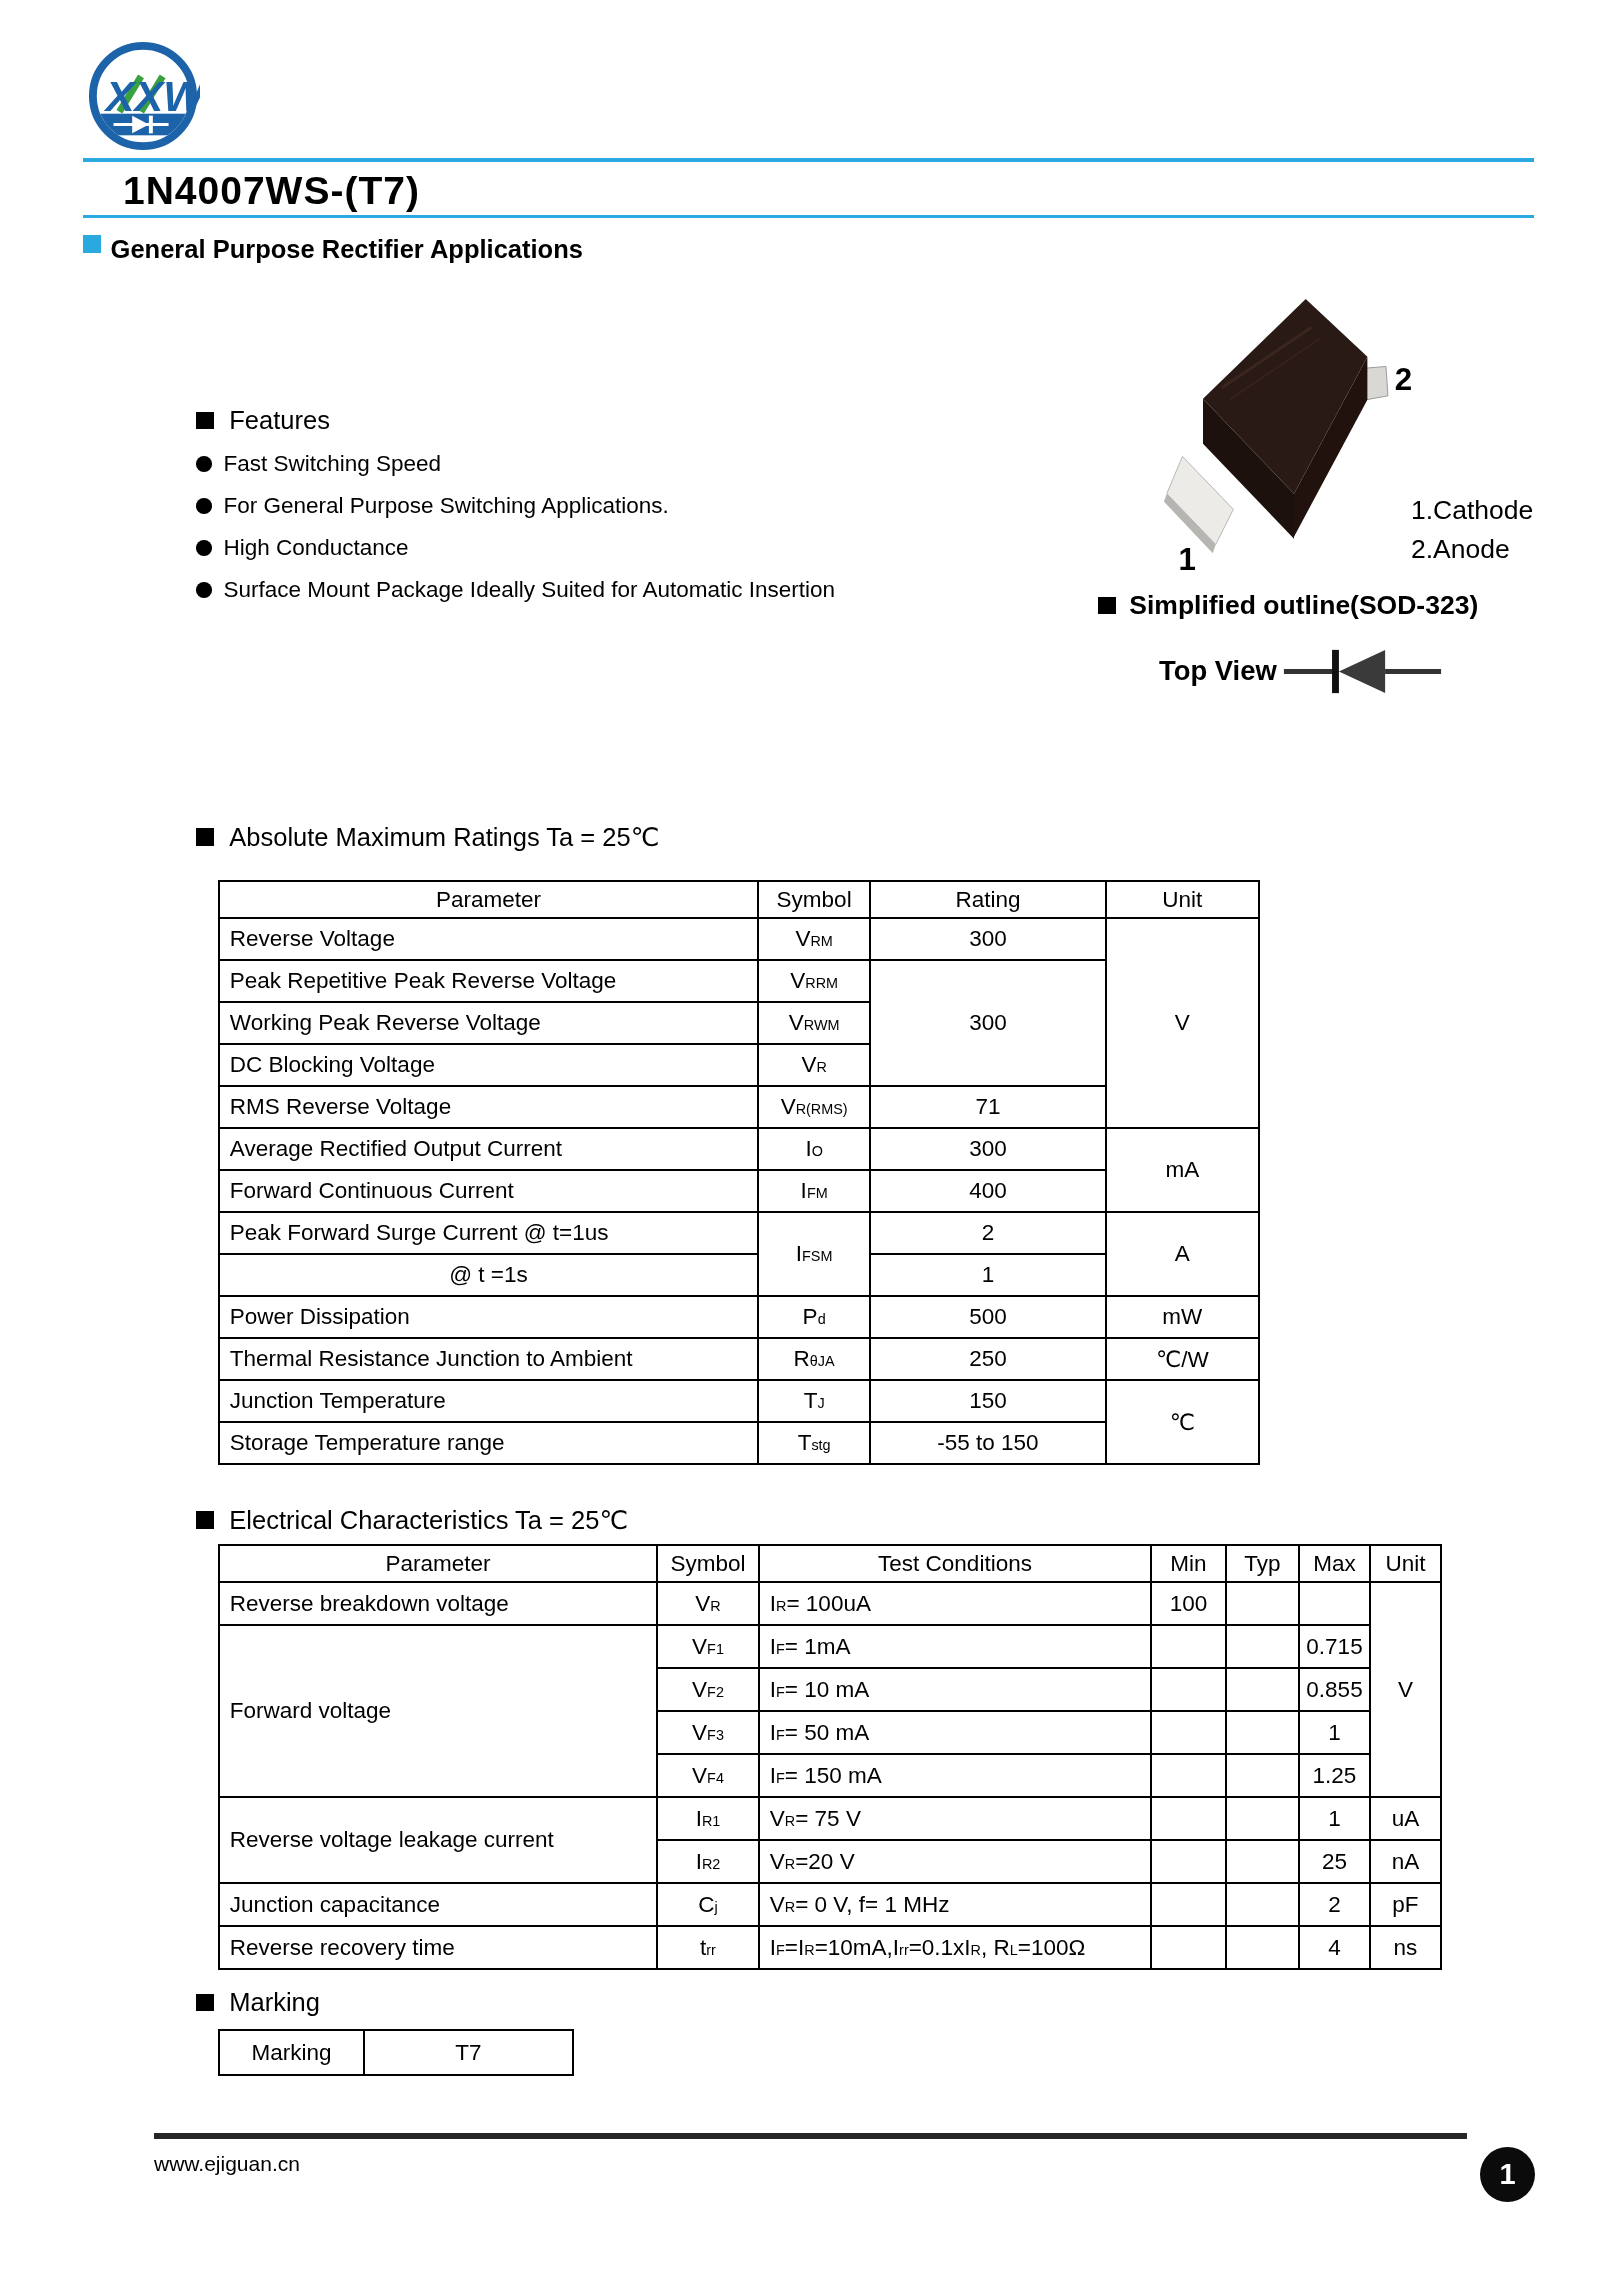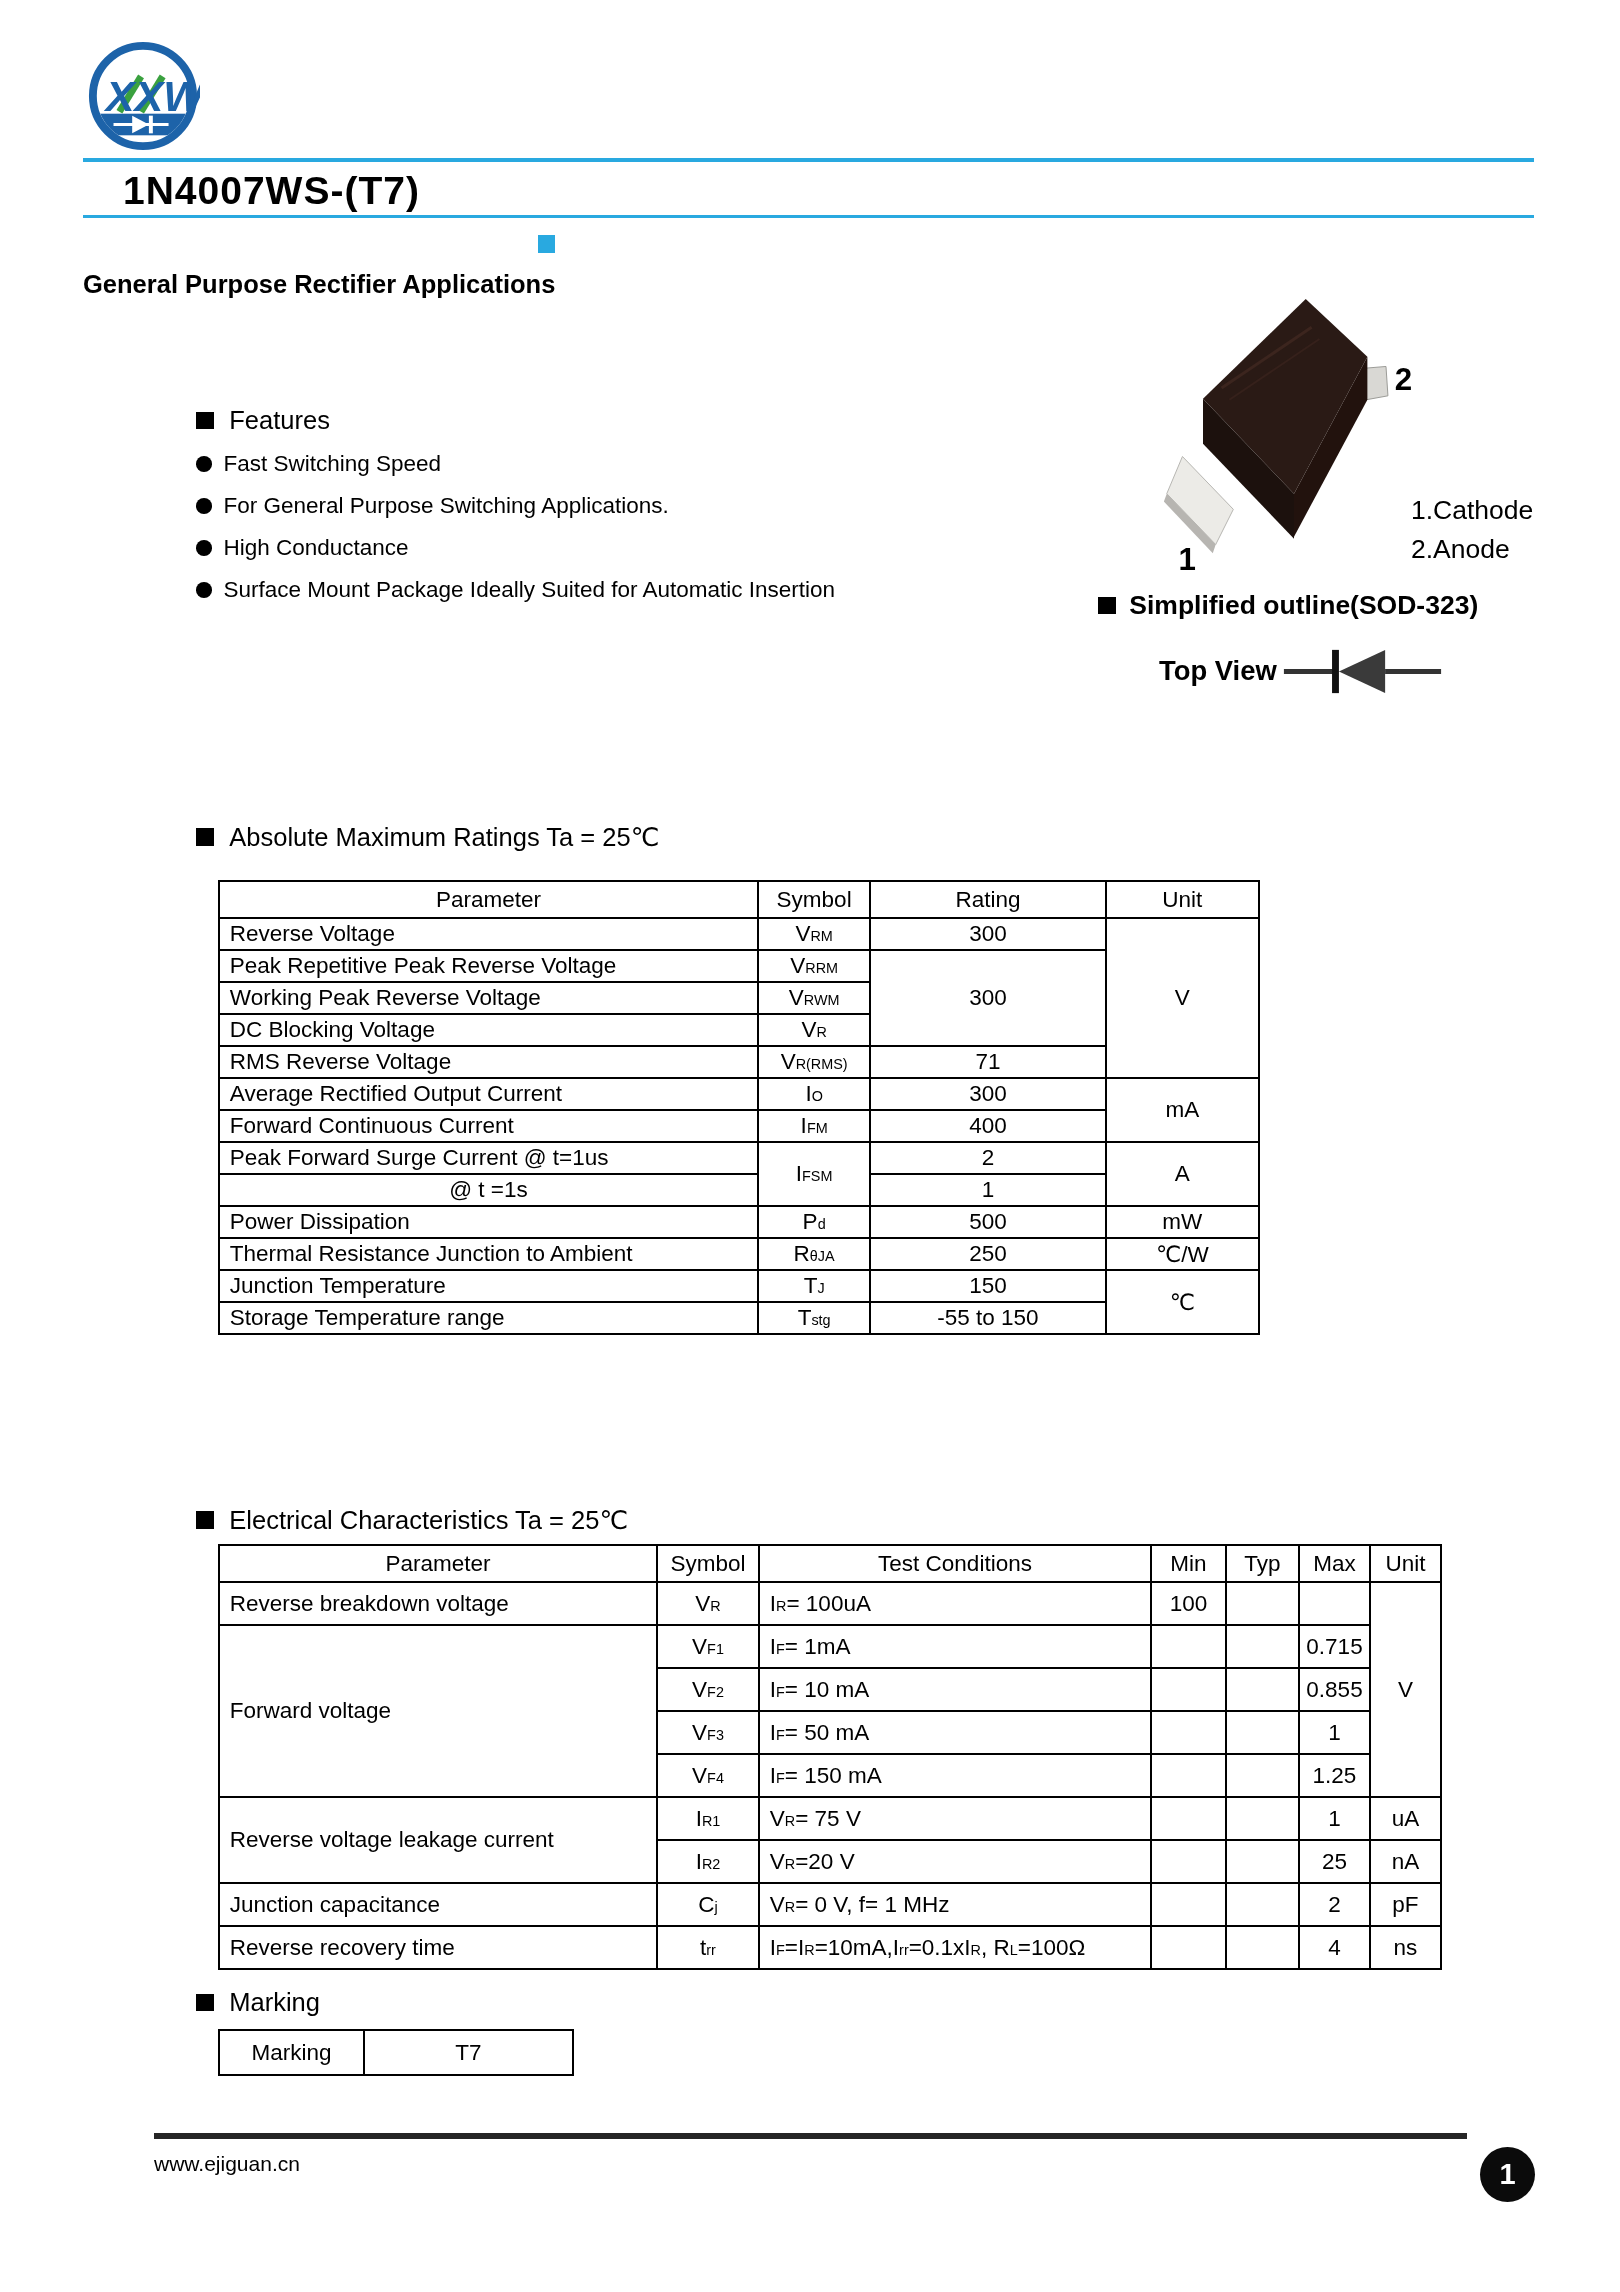"General Purpose Rectifier Applications" .app-row { align-items: flex-end -> flex-start; flex-direction: column -> none; gap: 17px -> 10px }
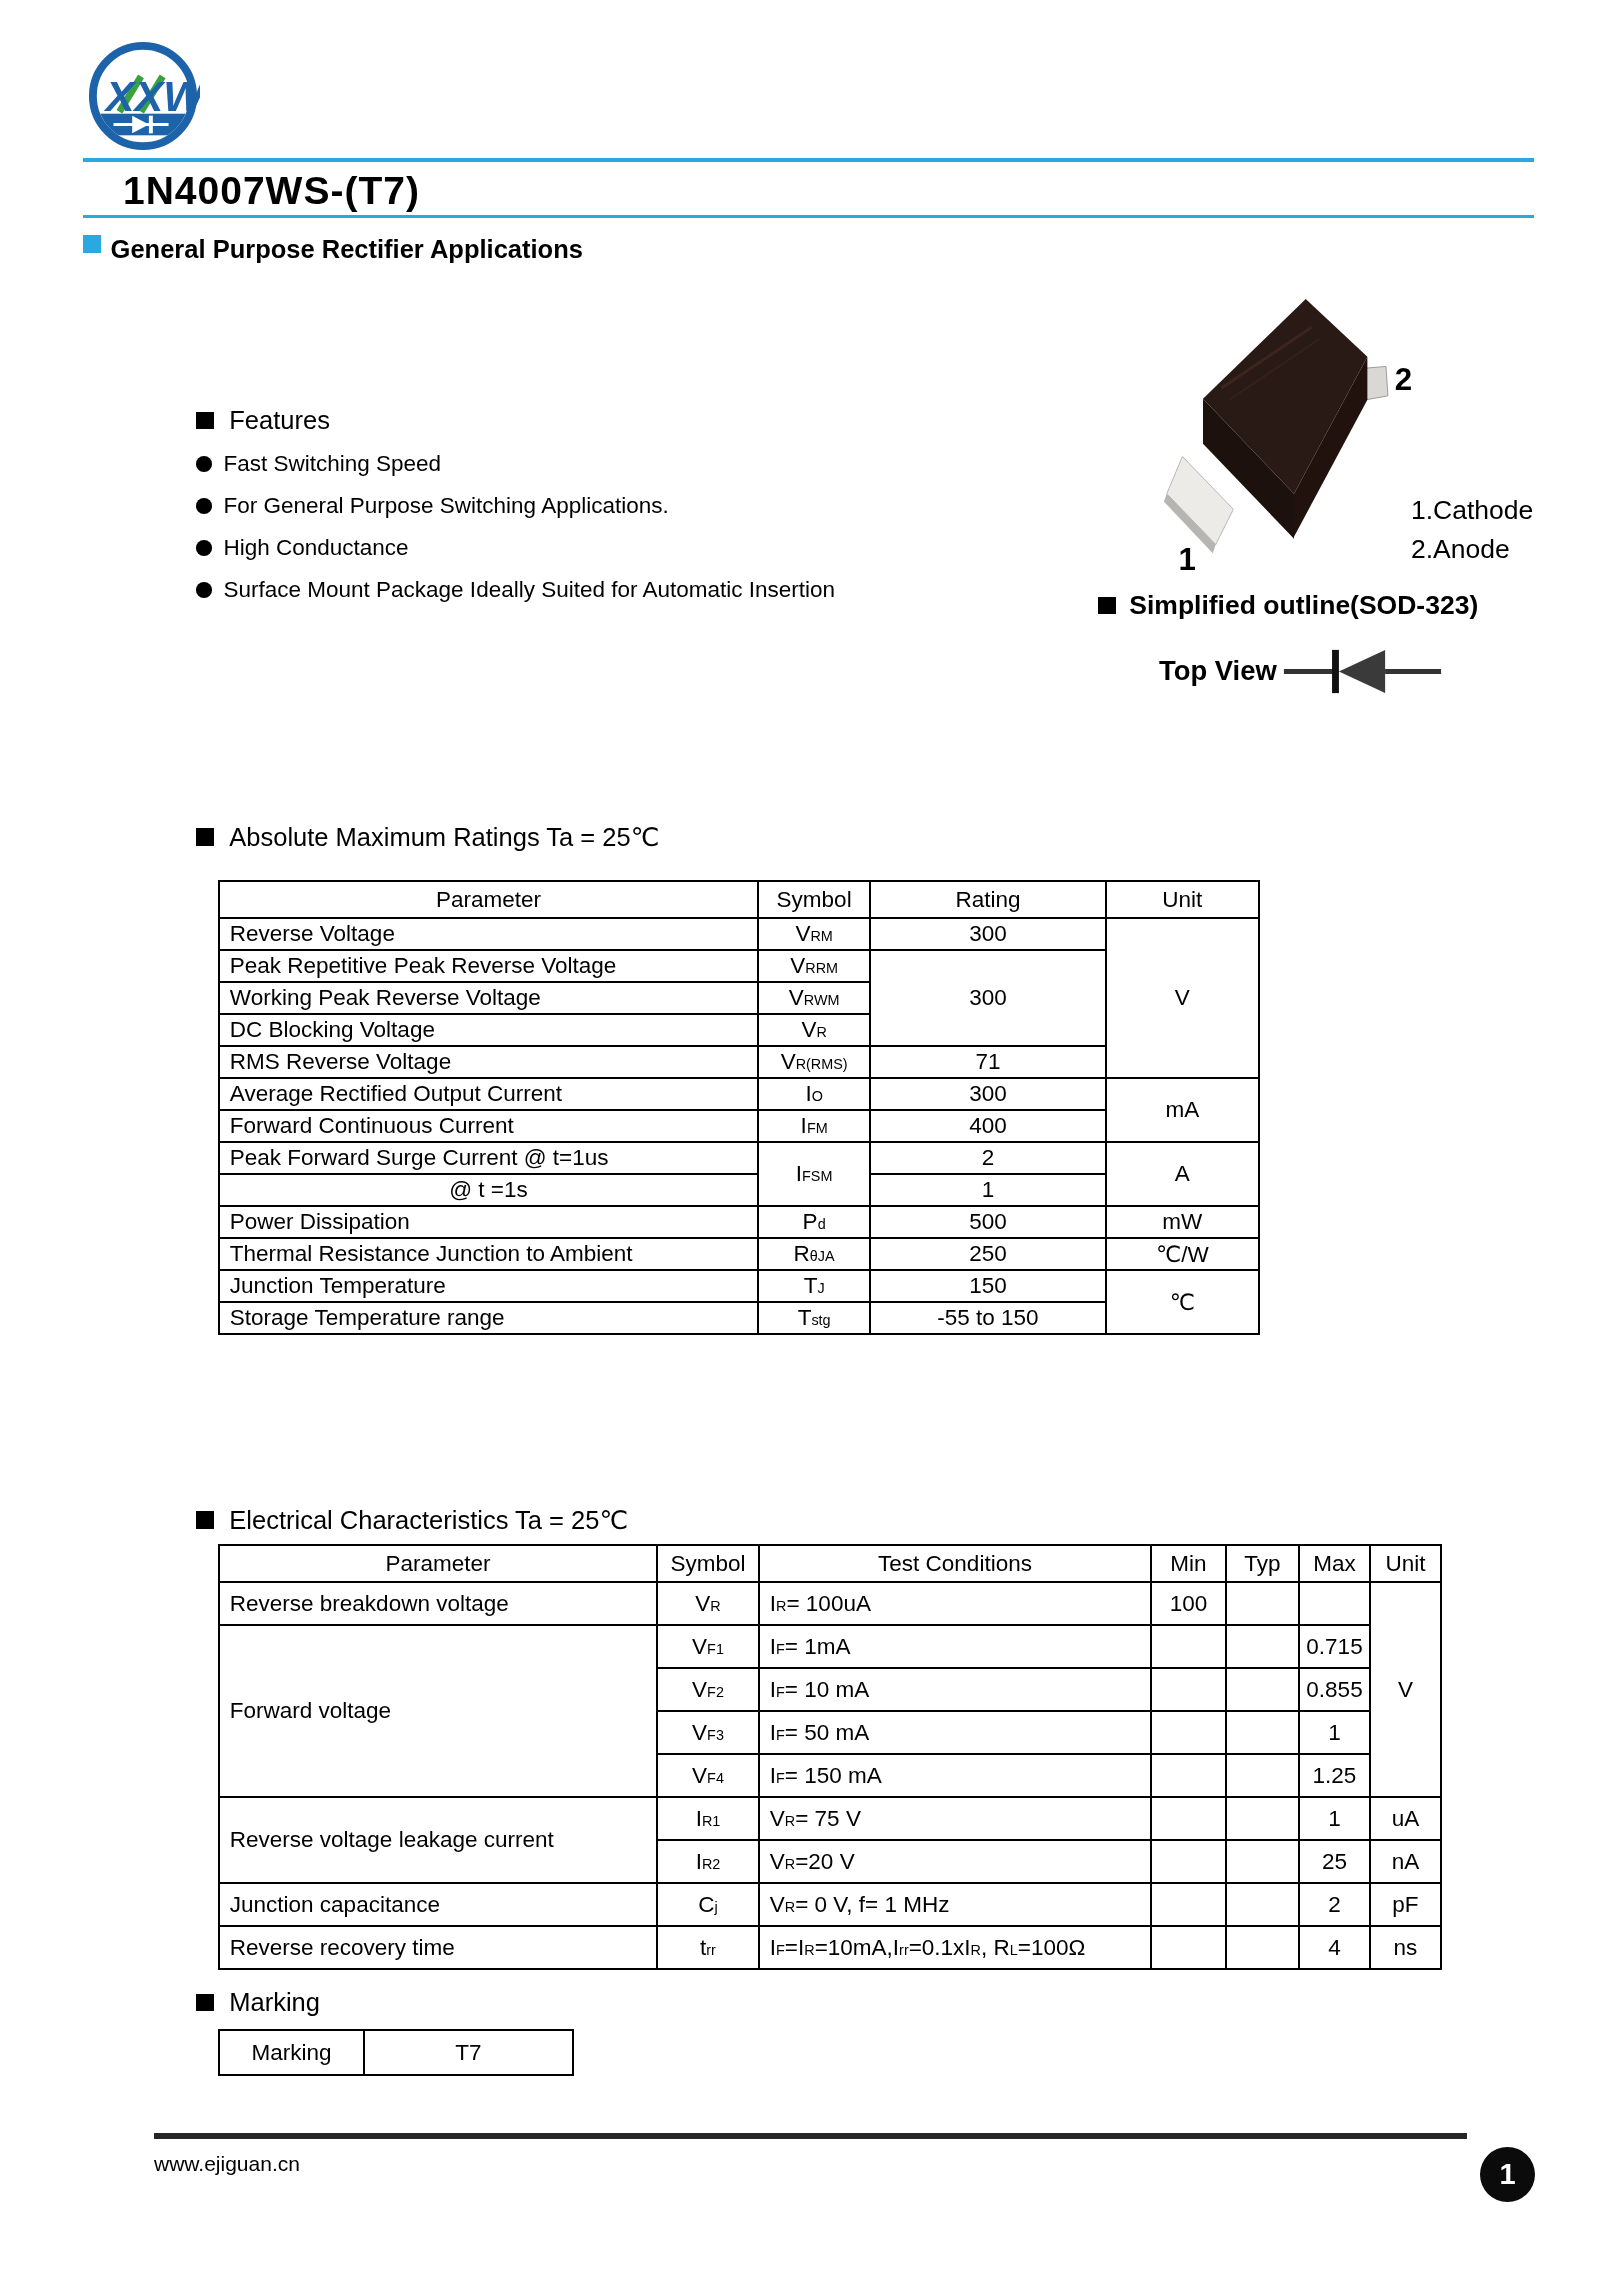"Reverse Voltage" .dstable tr { height: 32px -> 42px }
